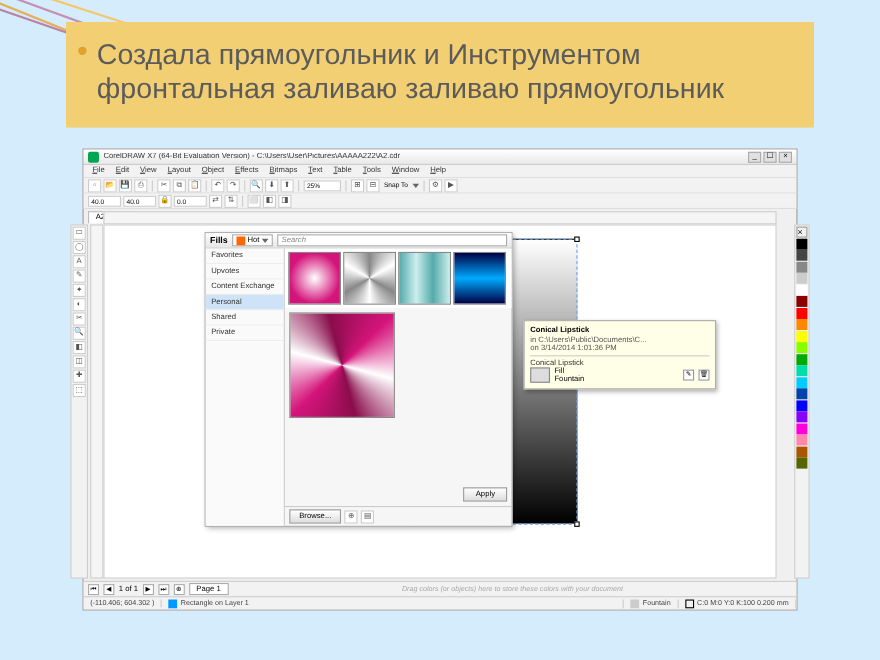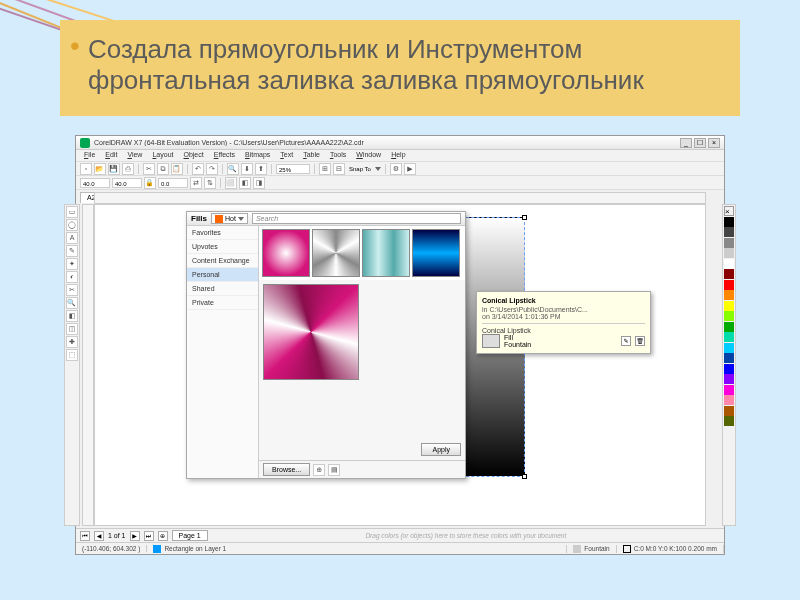"Создала прямоугольник и Инструментом" div.caption-text { text: заливка заливка -> заливаю заливаю }
